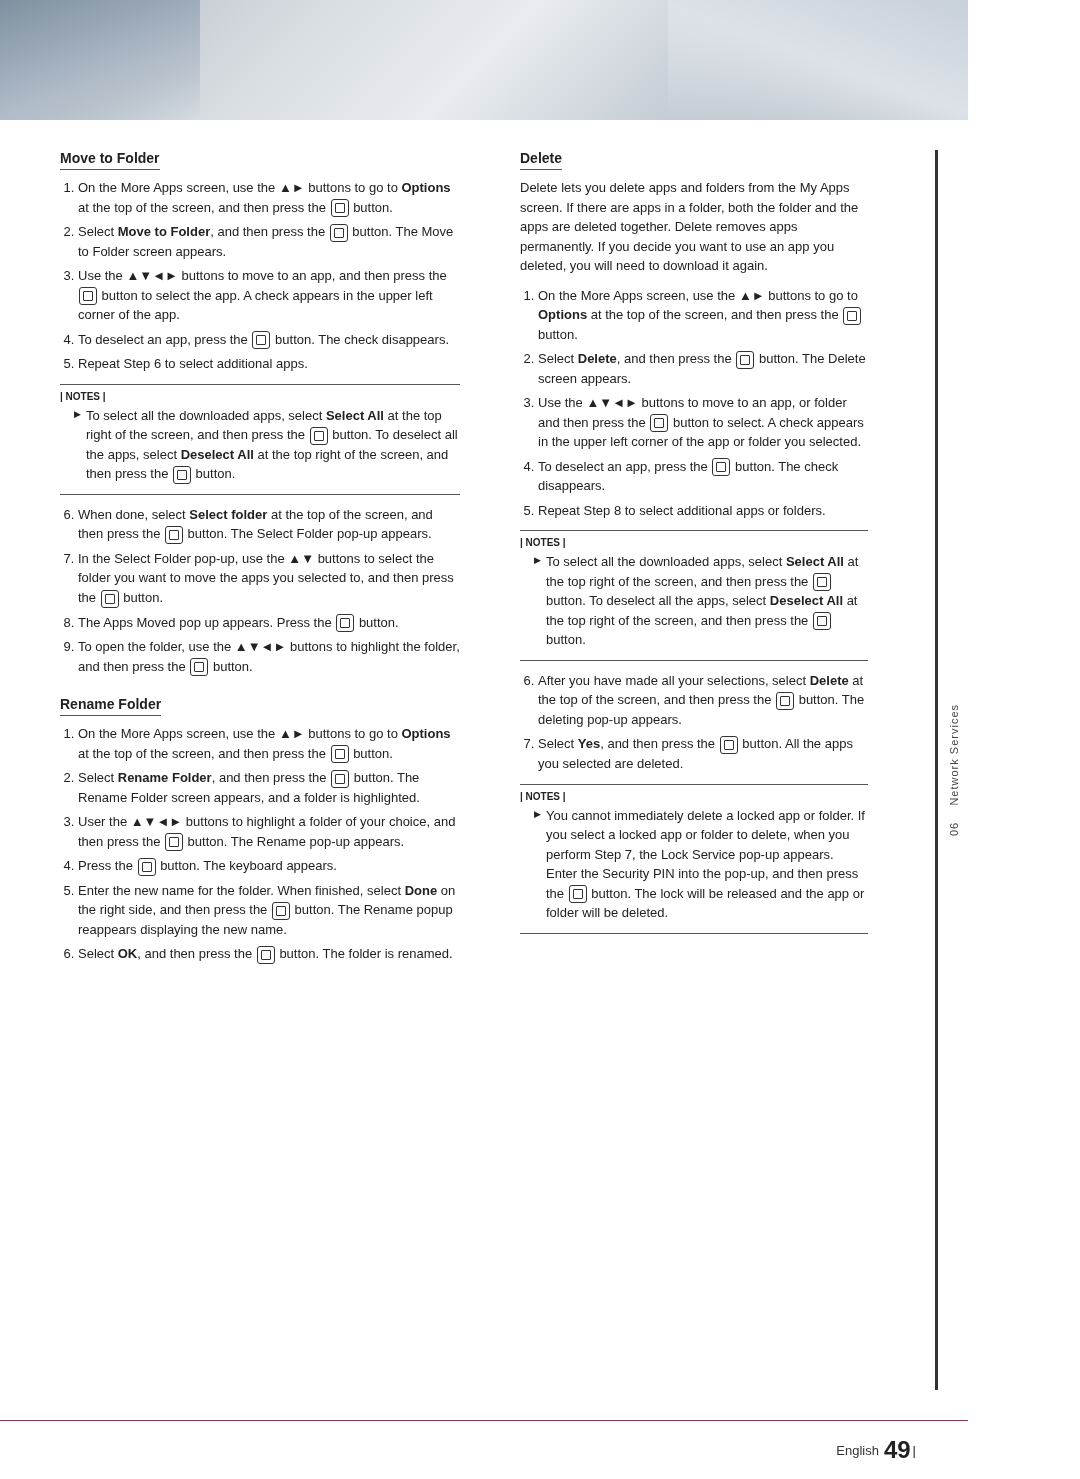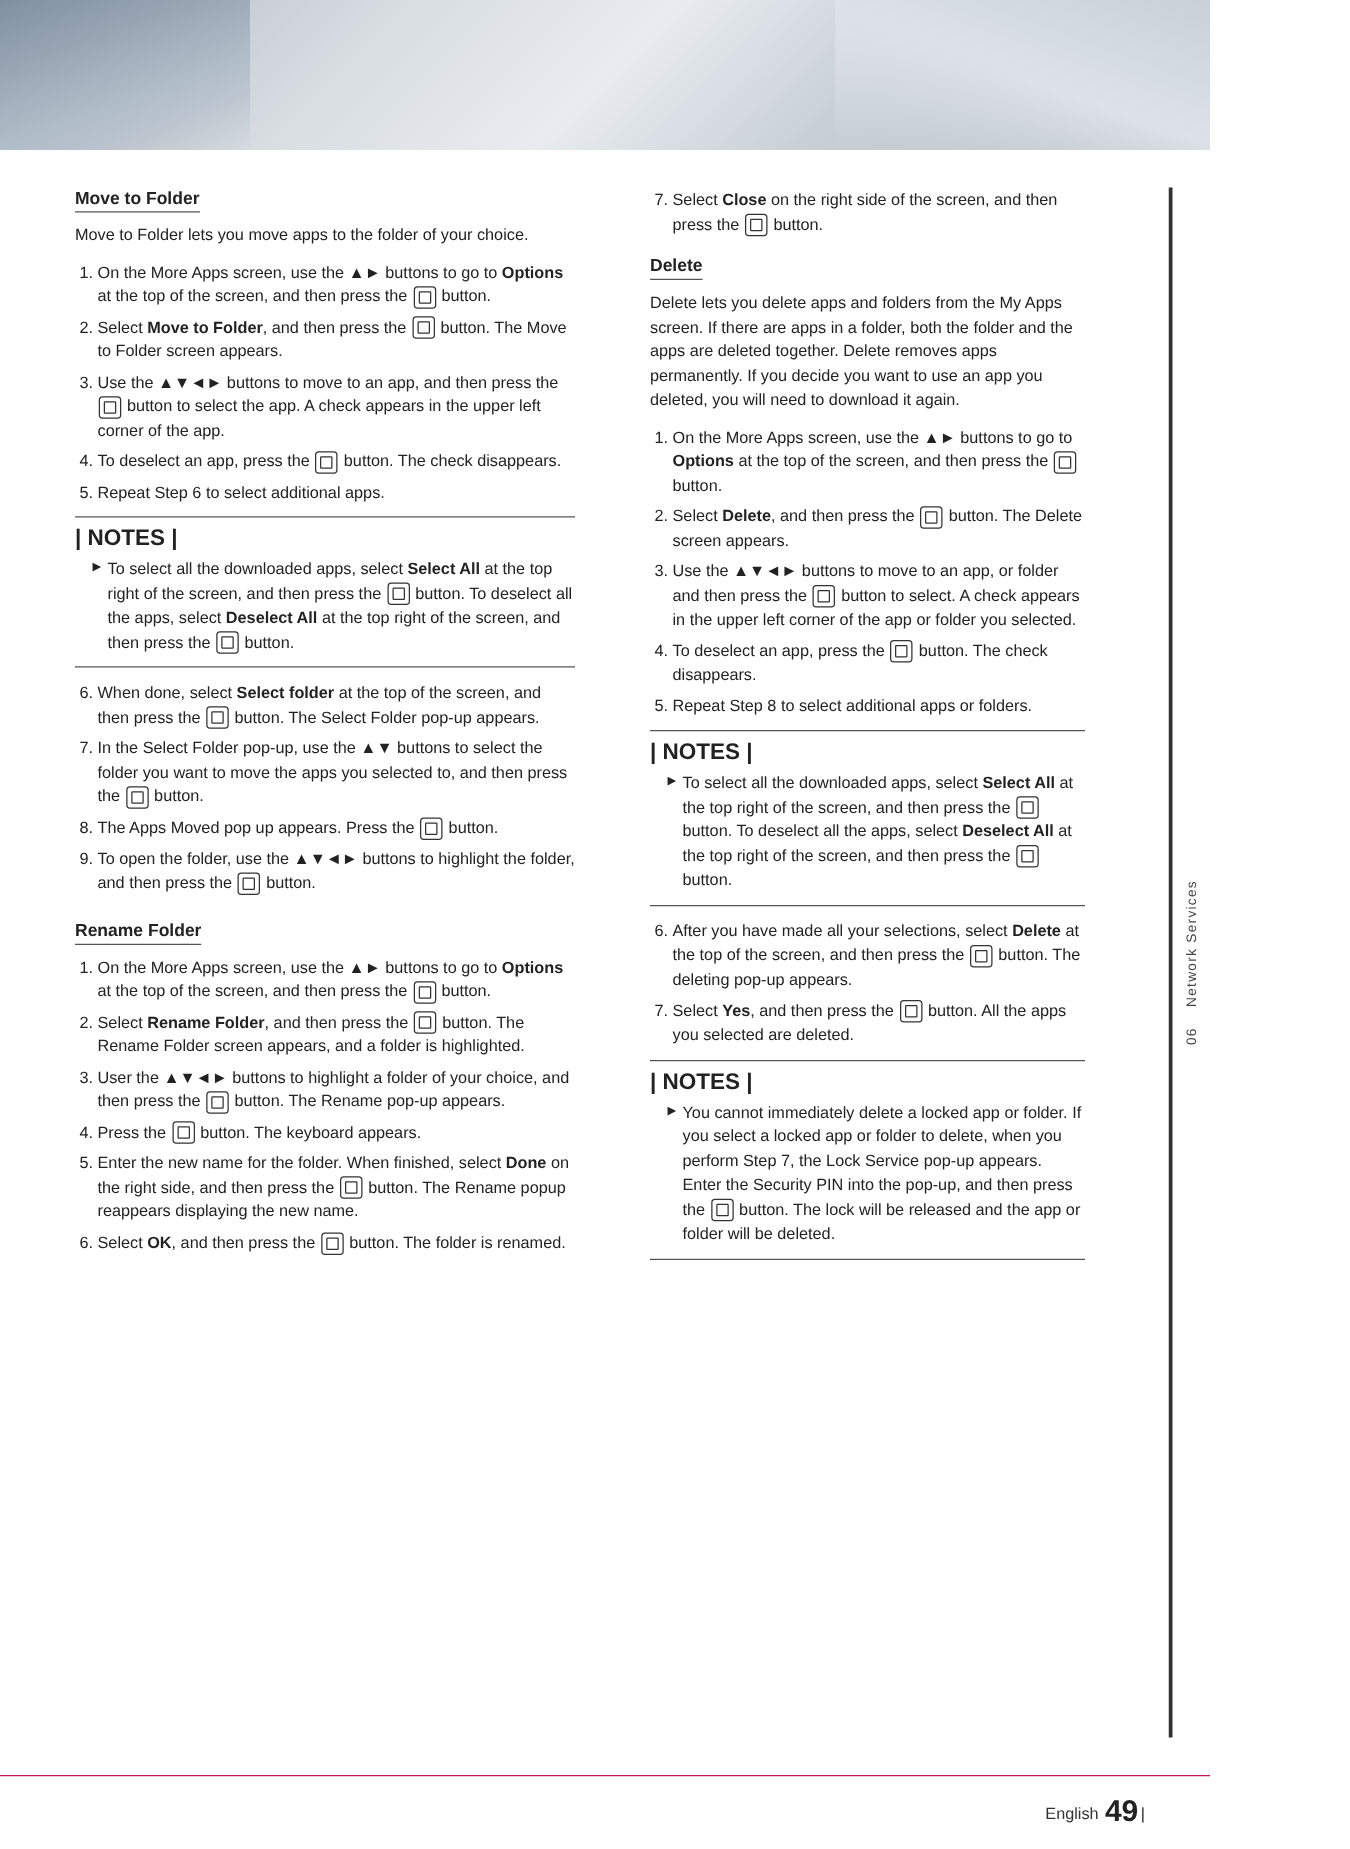"Select Close on the right" ol { html: <ol> <li>Select <b>Close</b> on the right side of the screen, and then press the <span></span> button.</li> </ol> -> none }
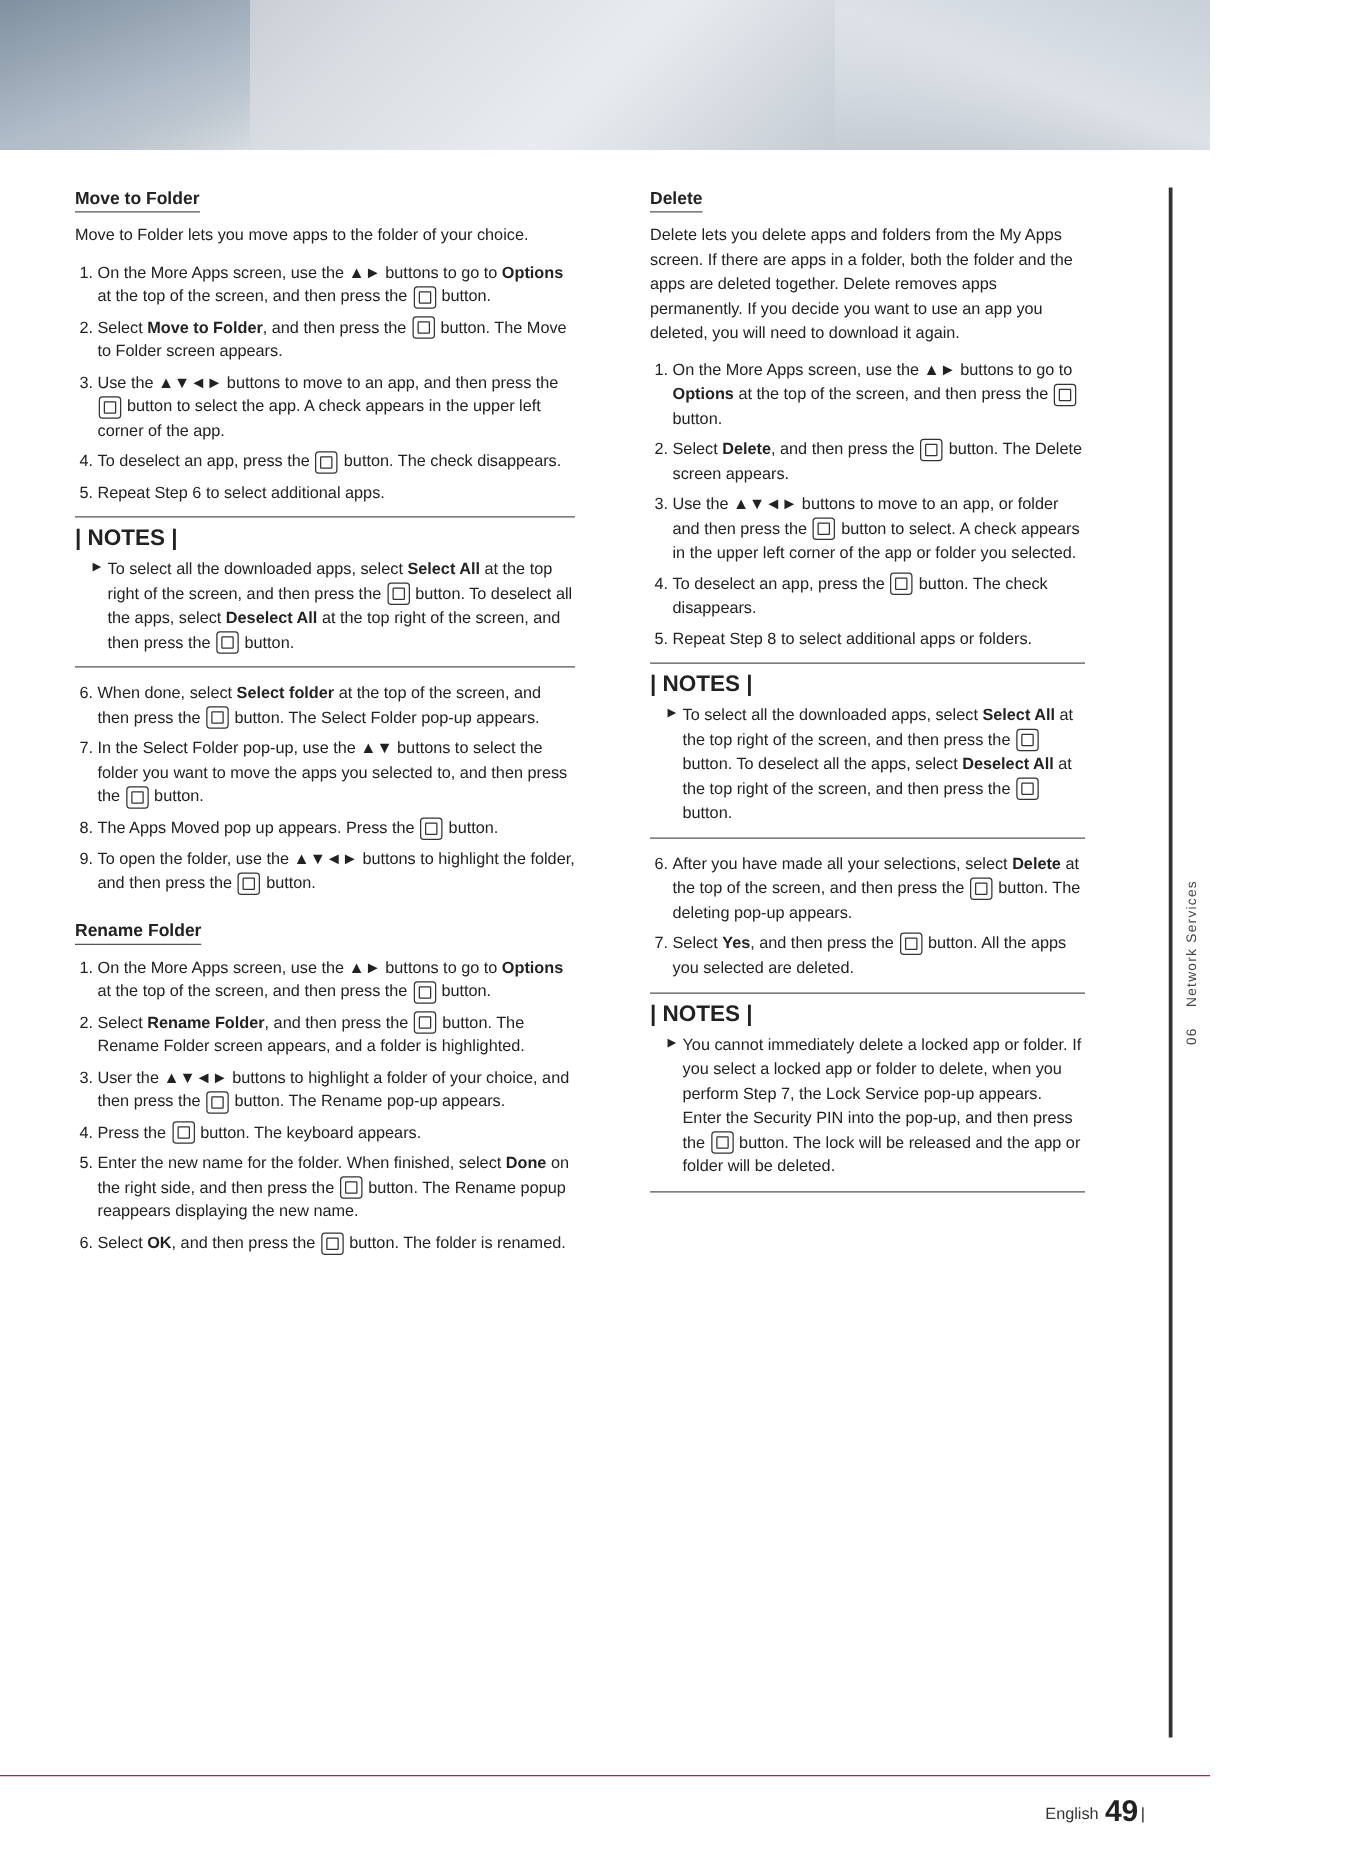"Move to Folder lets you" p.intro-text { html: <p>Move to Folder lets you move apps to the folder of your choice.</p> -> none }
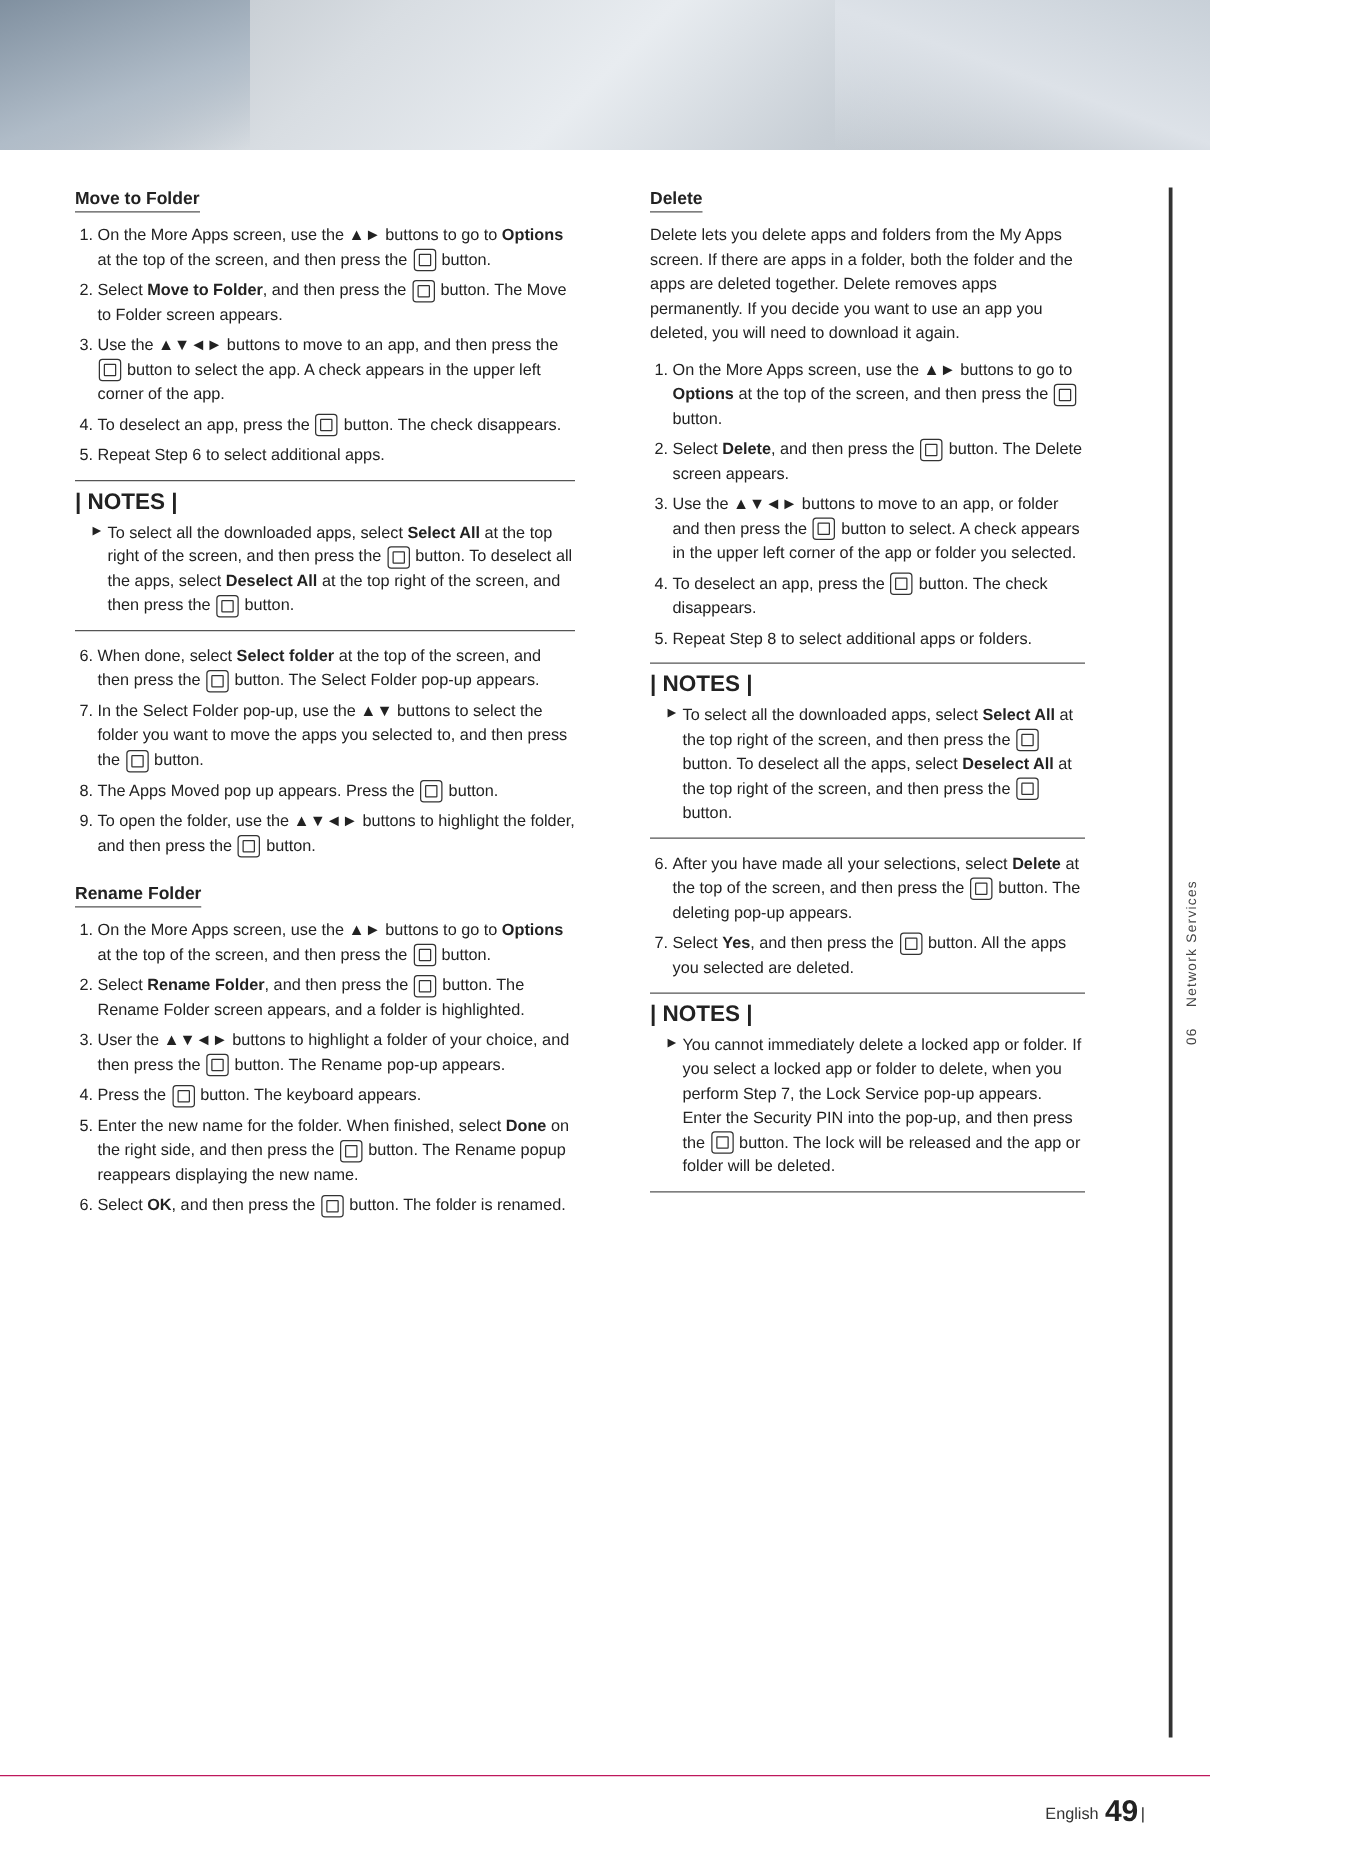"| NOTES |" .notes-label { font-size: 18px -> 10px }
